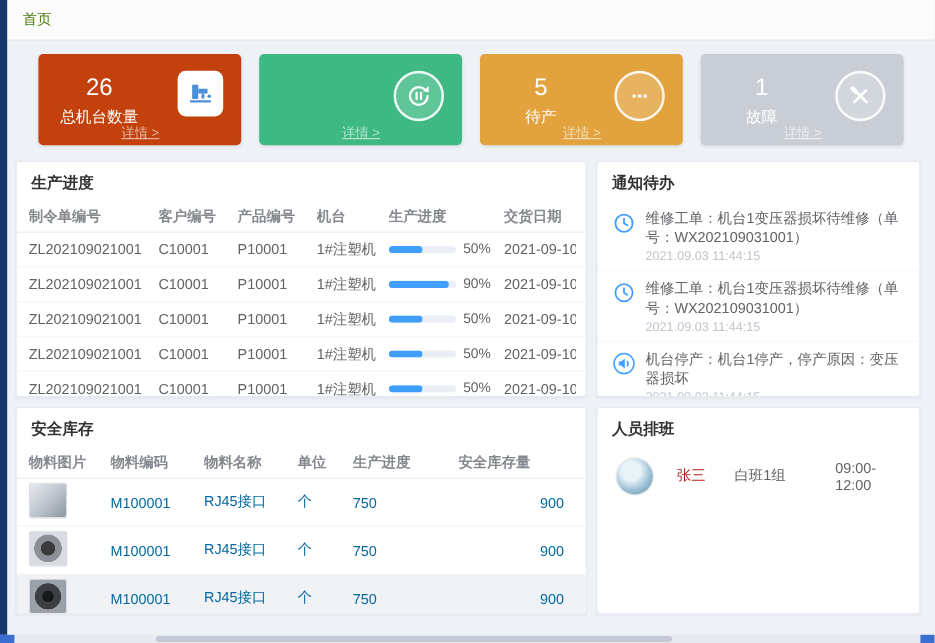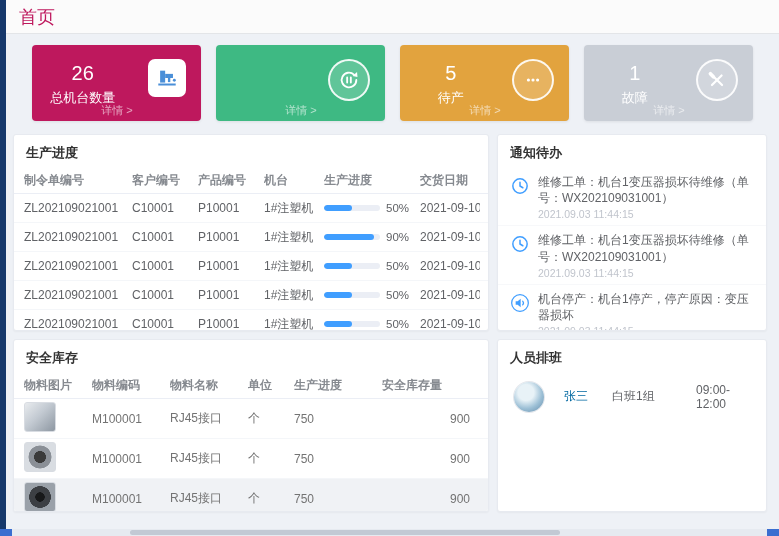"首页" .topbar .title { color: #be185d -> #4d7c0f; font-size: 18px -> 12px }
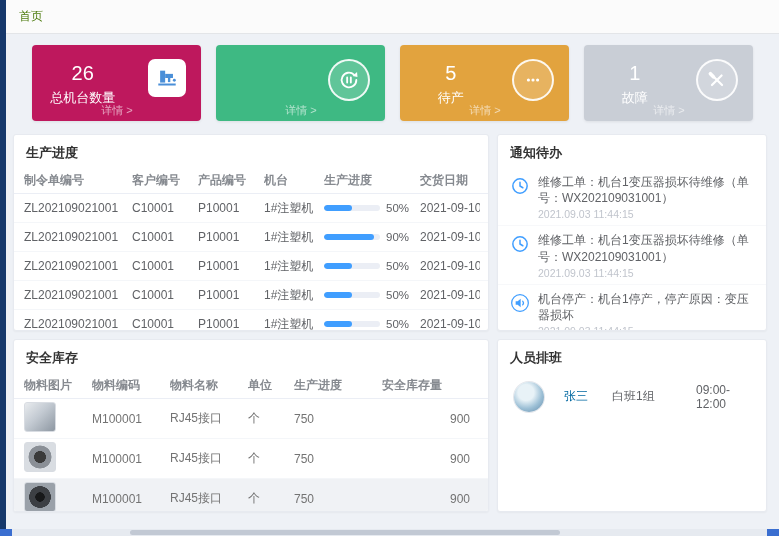"26" .card.blue { background: #be185d -> #c2410c }
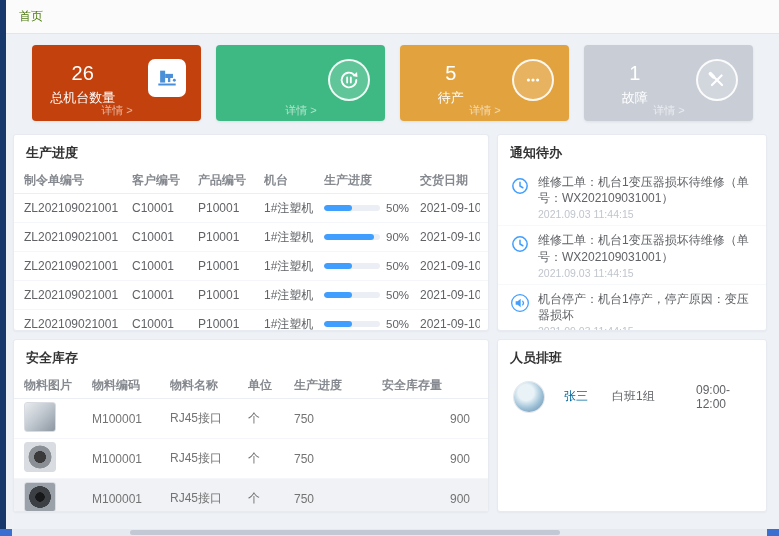"详情 >" .card .detail { text-decoration: none -> underline }
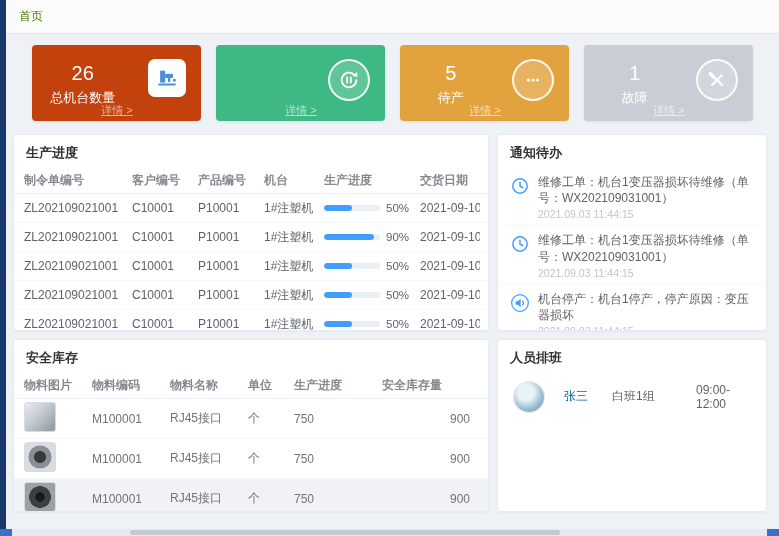"张三" .s-name { color: #0369a1 -> #b91c1c }
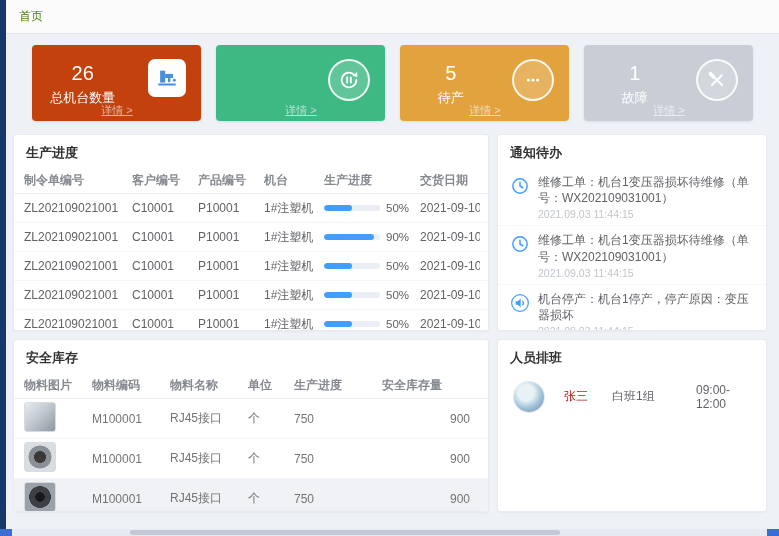"M100001" .irow { color: #737373 -> #0369a1 }
